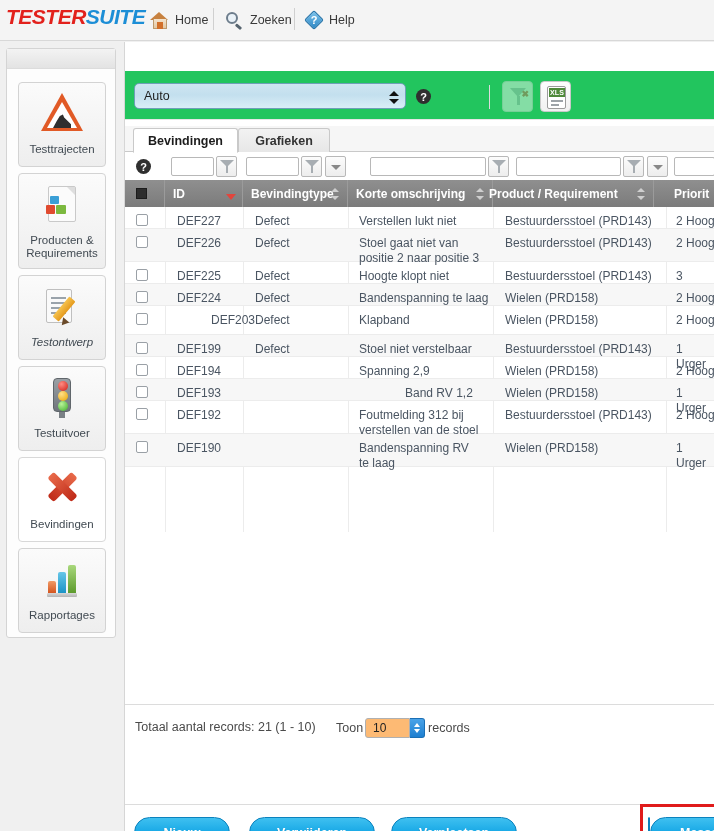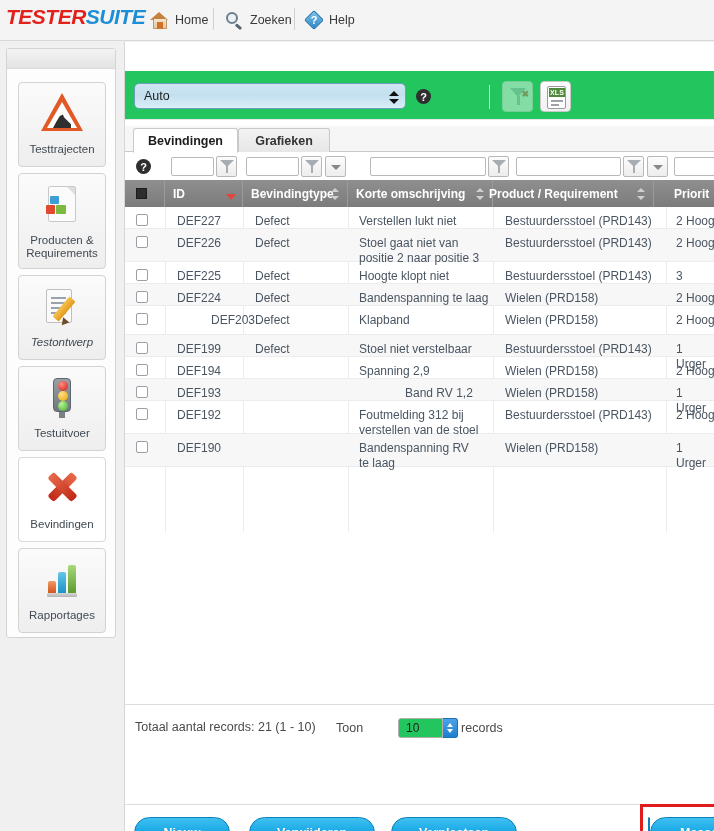"10" #toonbox { background: #22c55e -> #fdba74; margin-left: 33px -> none }
